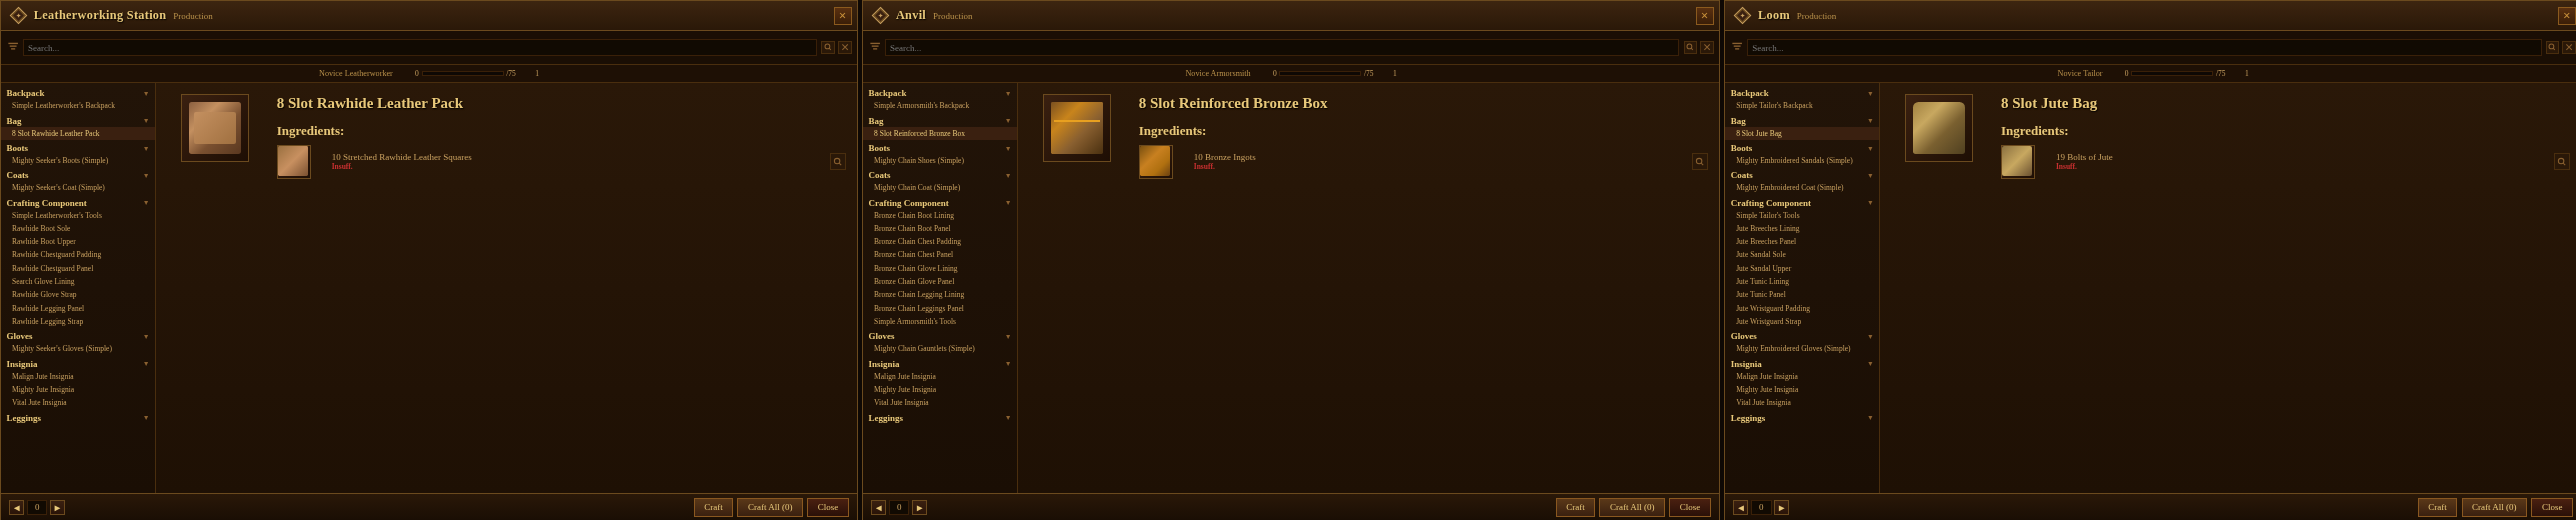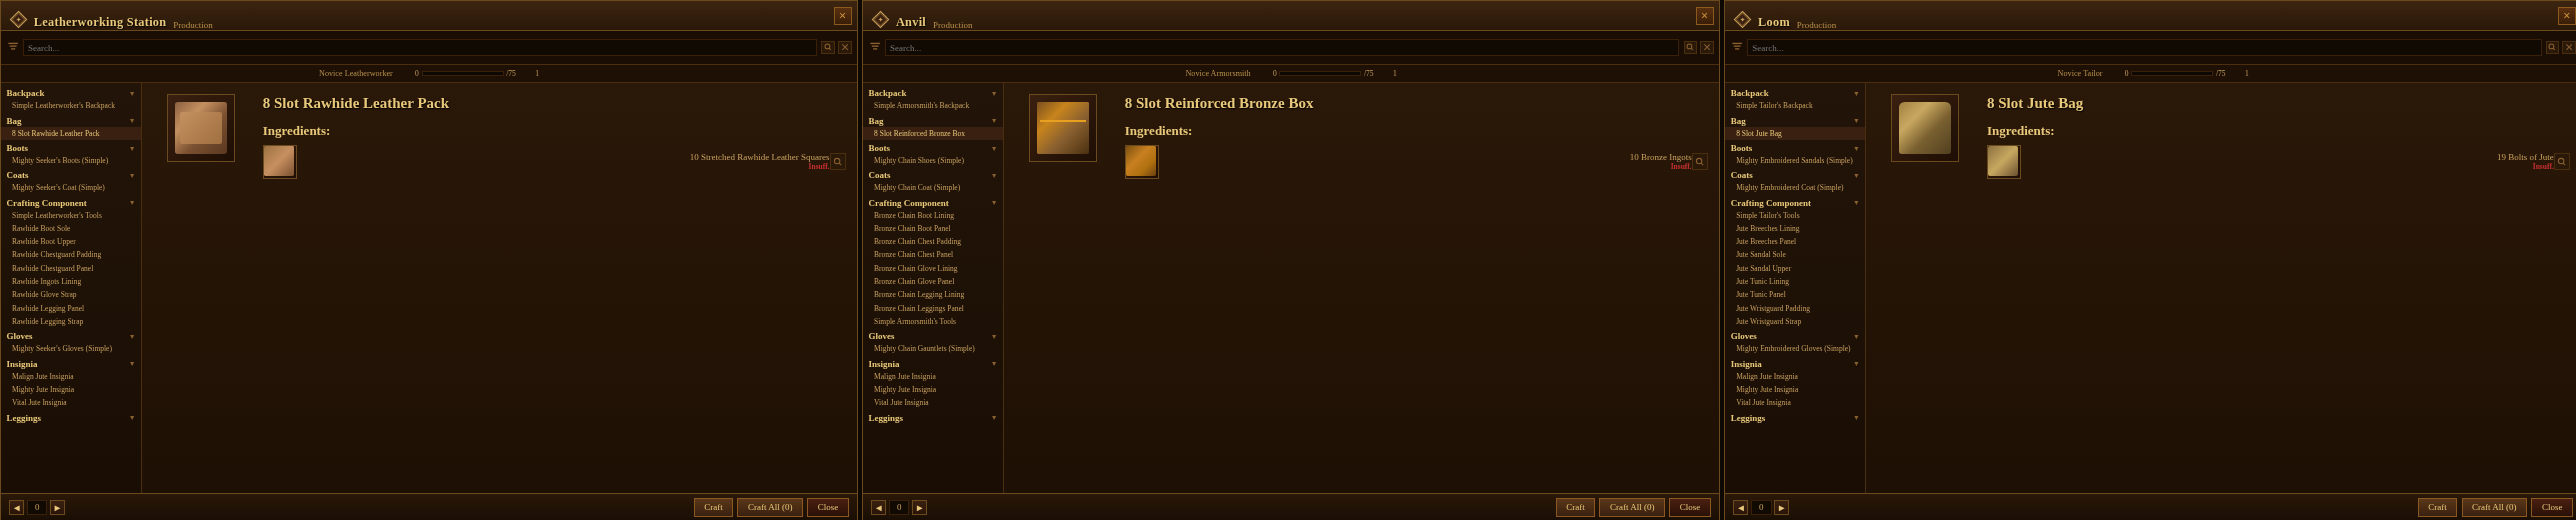"Leatherworking Station" .panel-header { align-items: flex-end -> none }
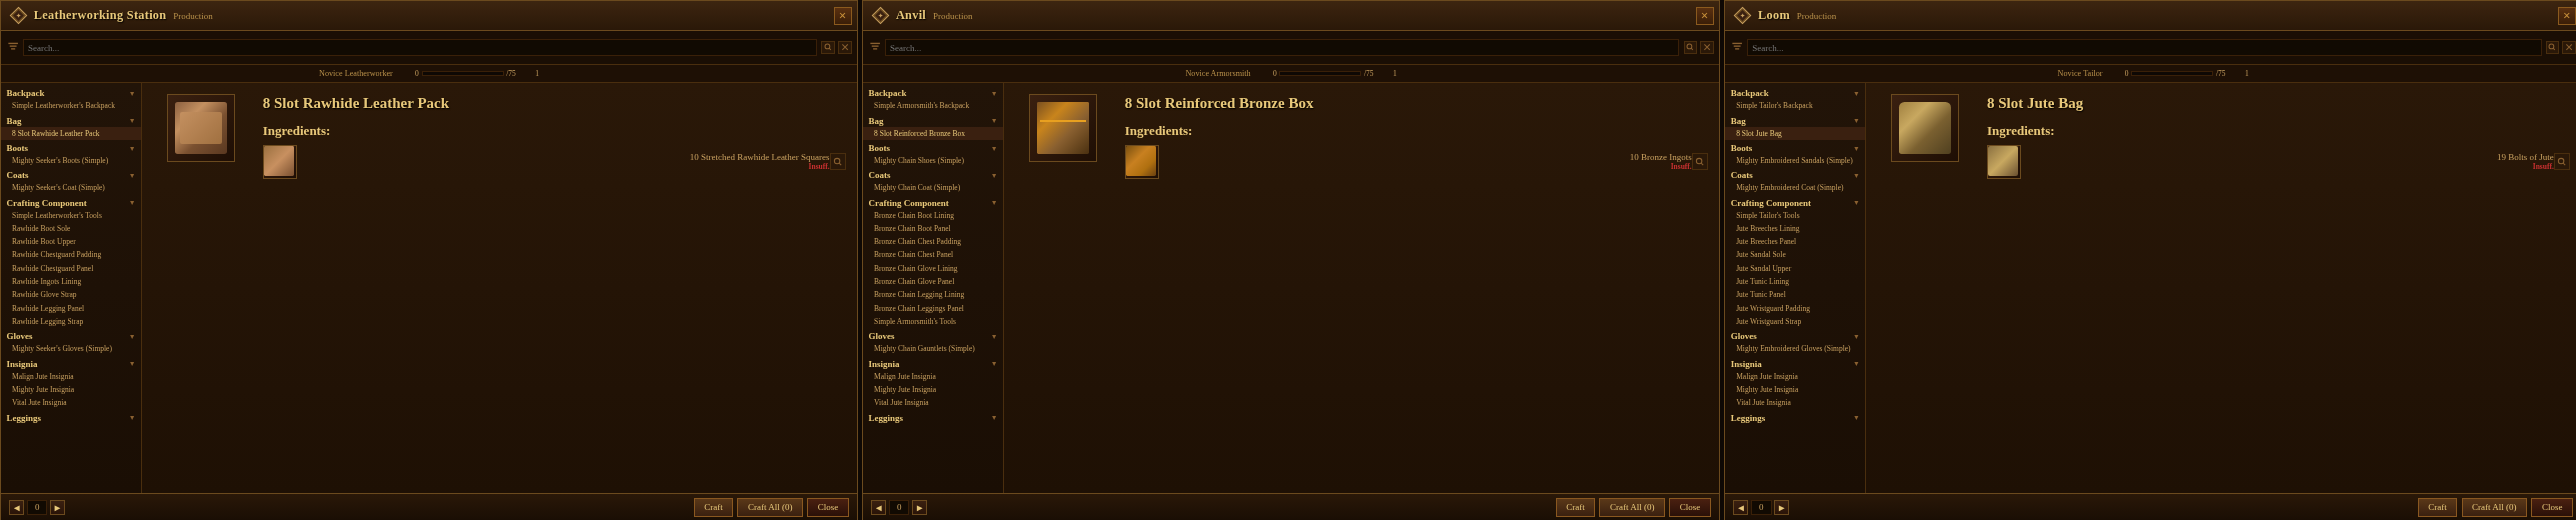"Backpack" .recipe-sidebar { width: 141px -> 155px }
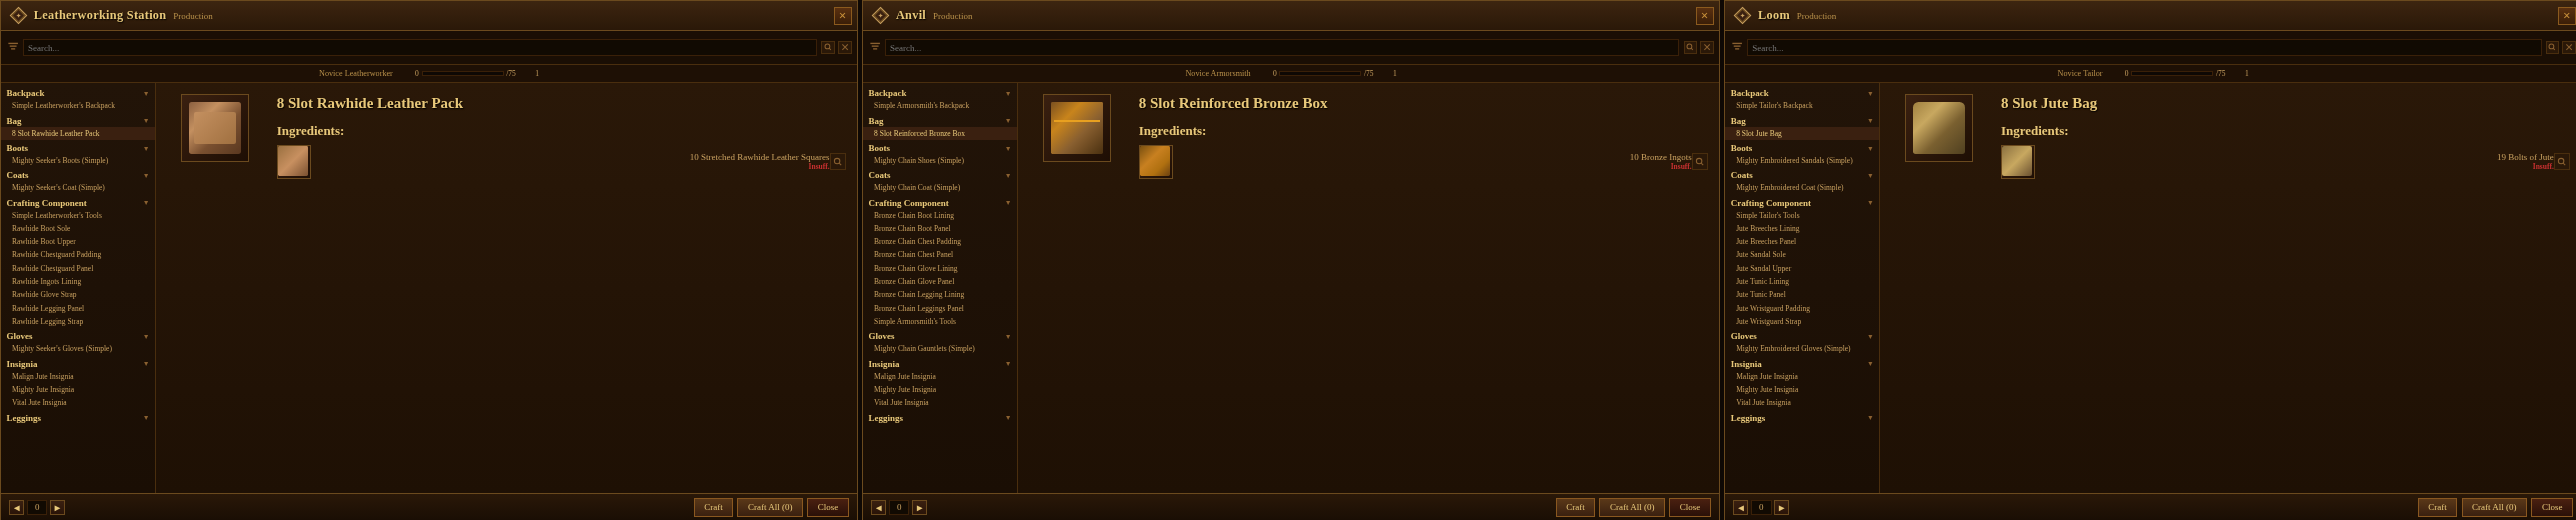"10 Stretched Rawhide Leather Squares" .ingredient-row { gap: 0 -> 21px; text-align: right -> none }
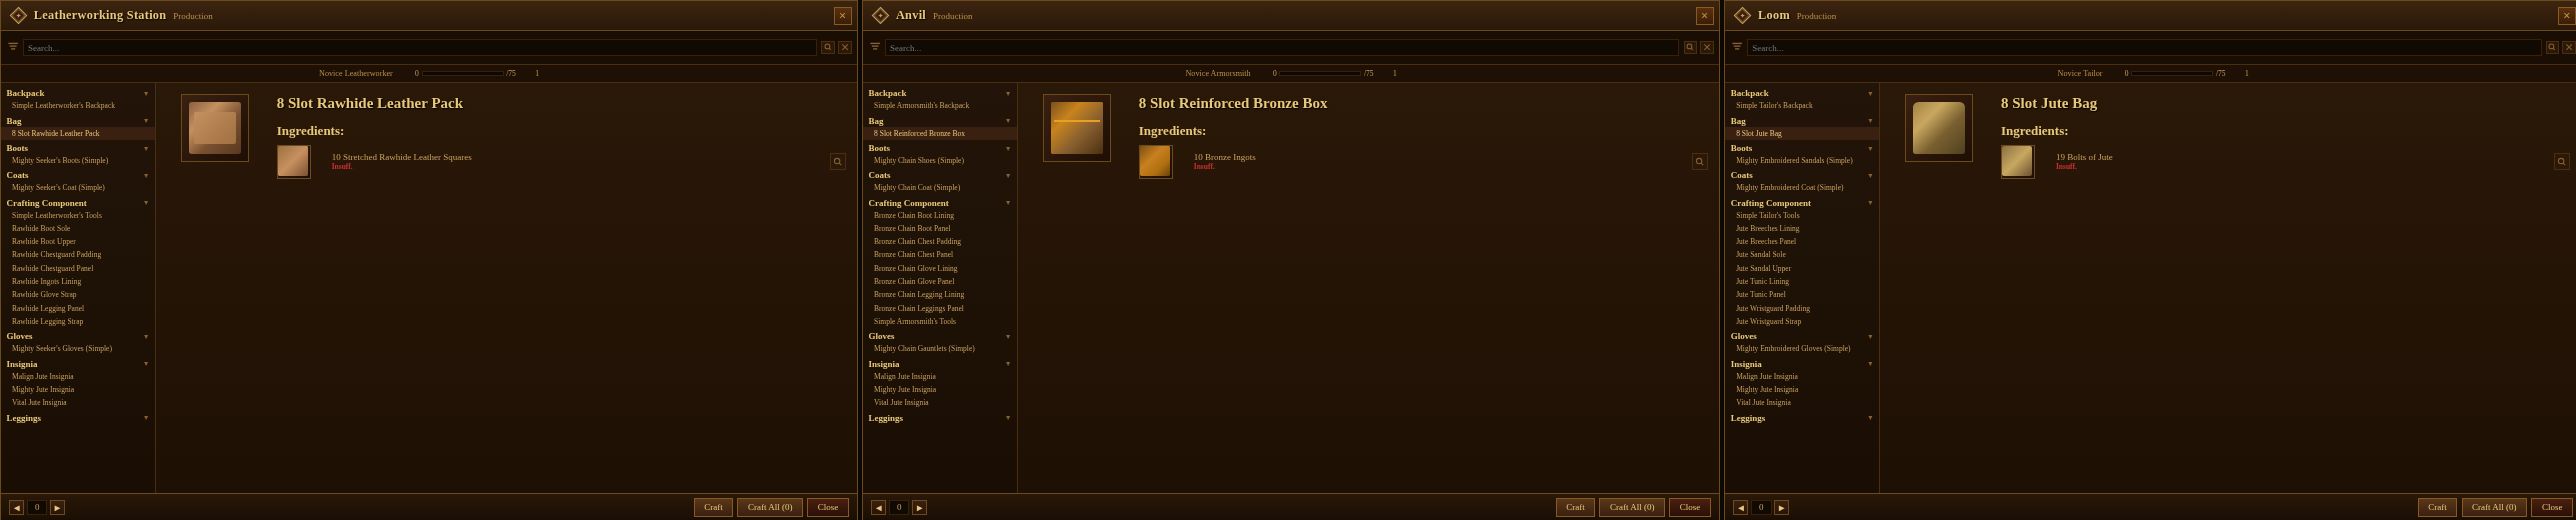"Rawhide Ingots Lining" div.recipe-item { text: Rawhide Ingots -> Search Glove }
